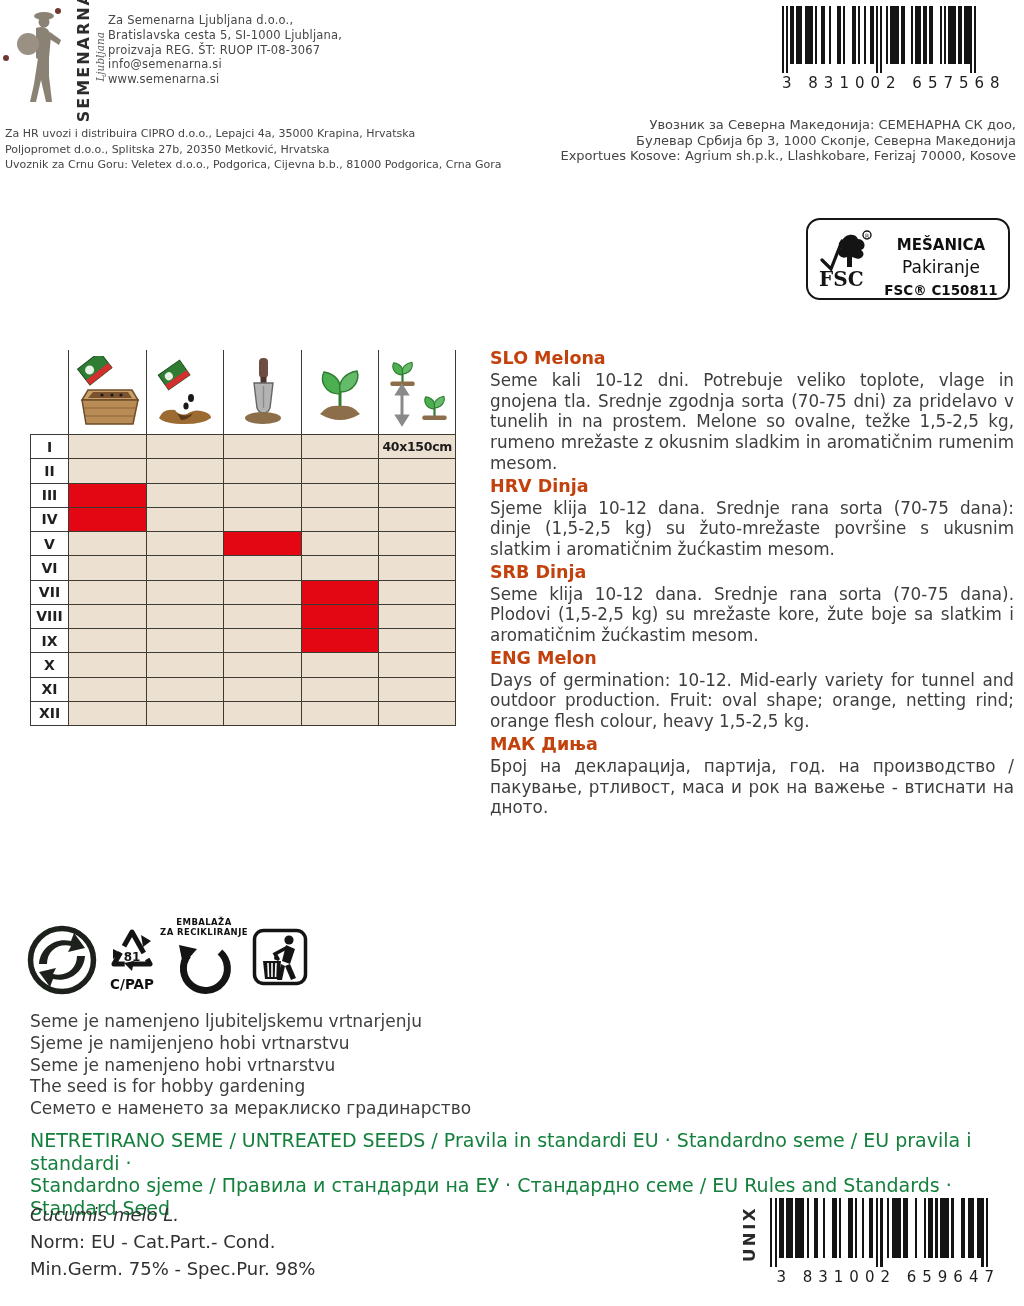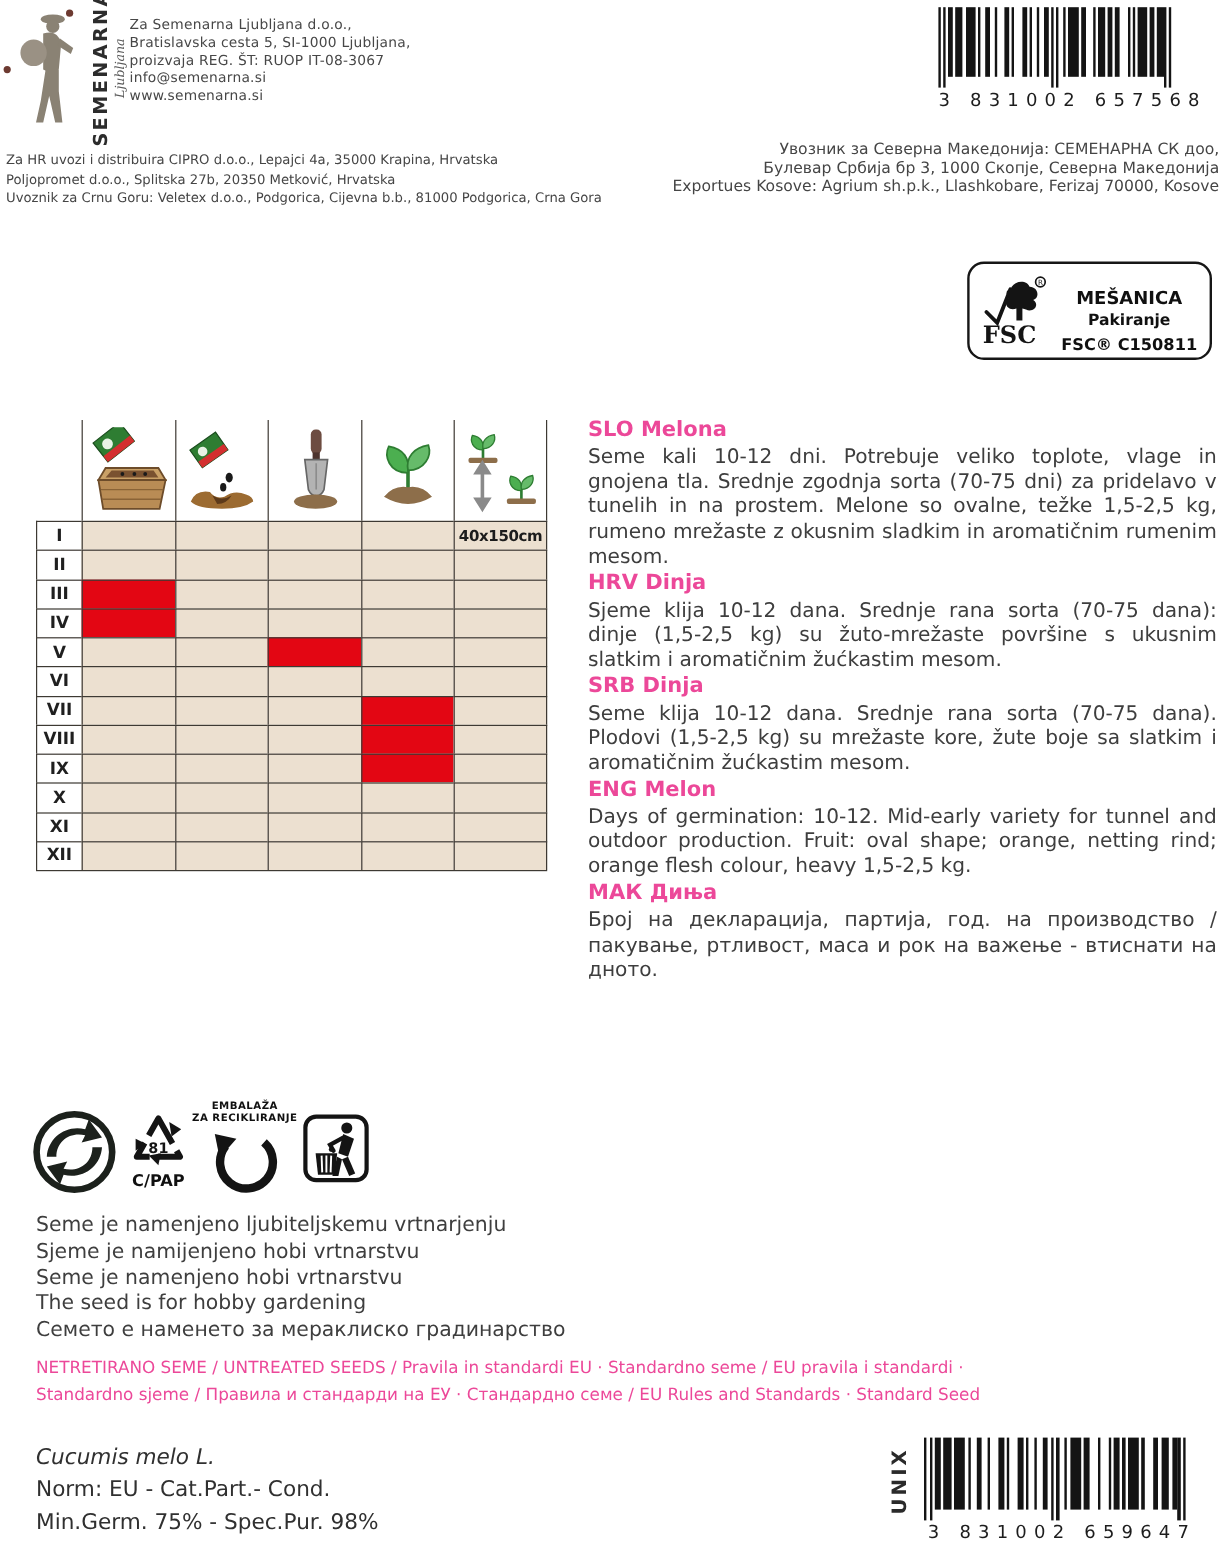"3 831002 657568" .bc { text-align: center -> right }
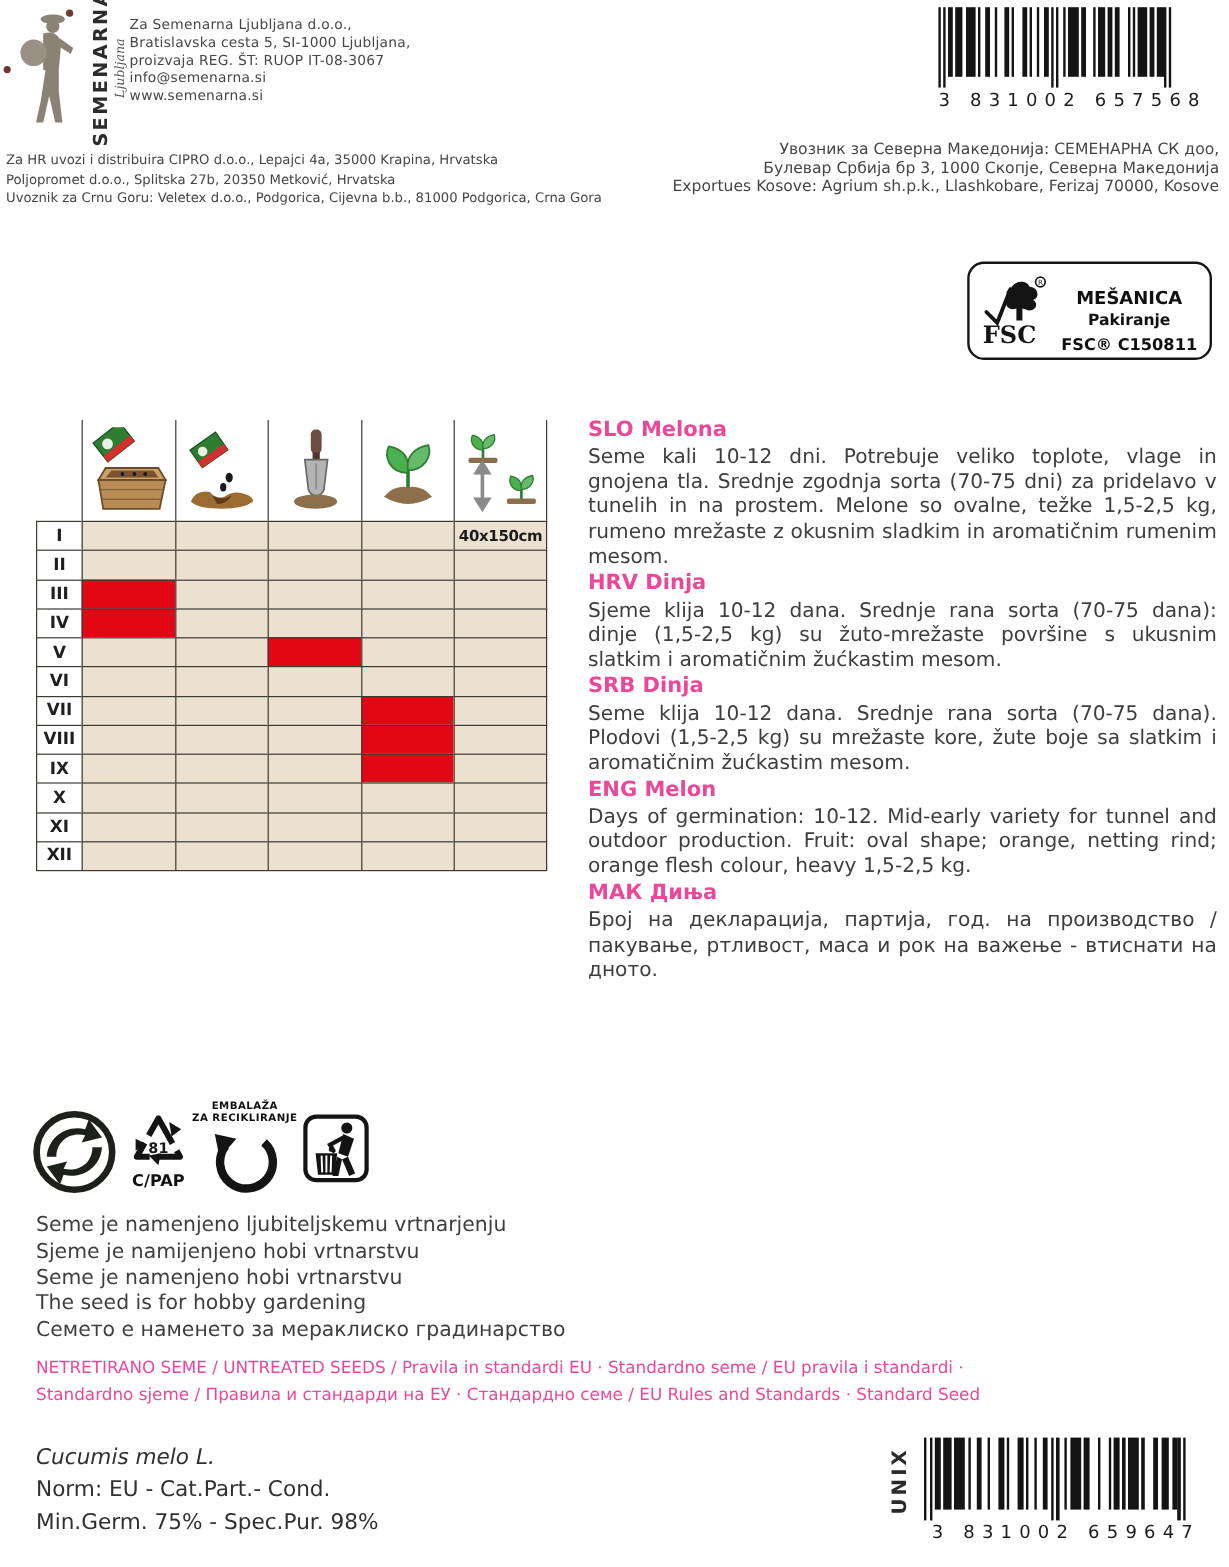"Pakiranje" .fsc-l2 { font-size: 13px -> 17px; font-weight: bold -> normal }
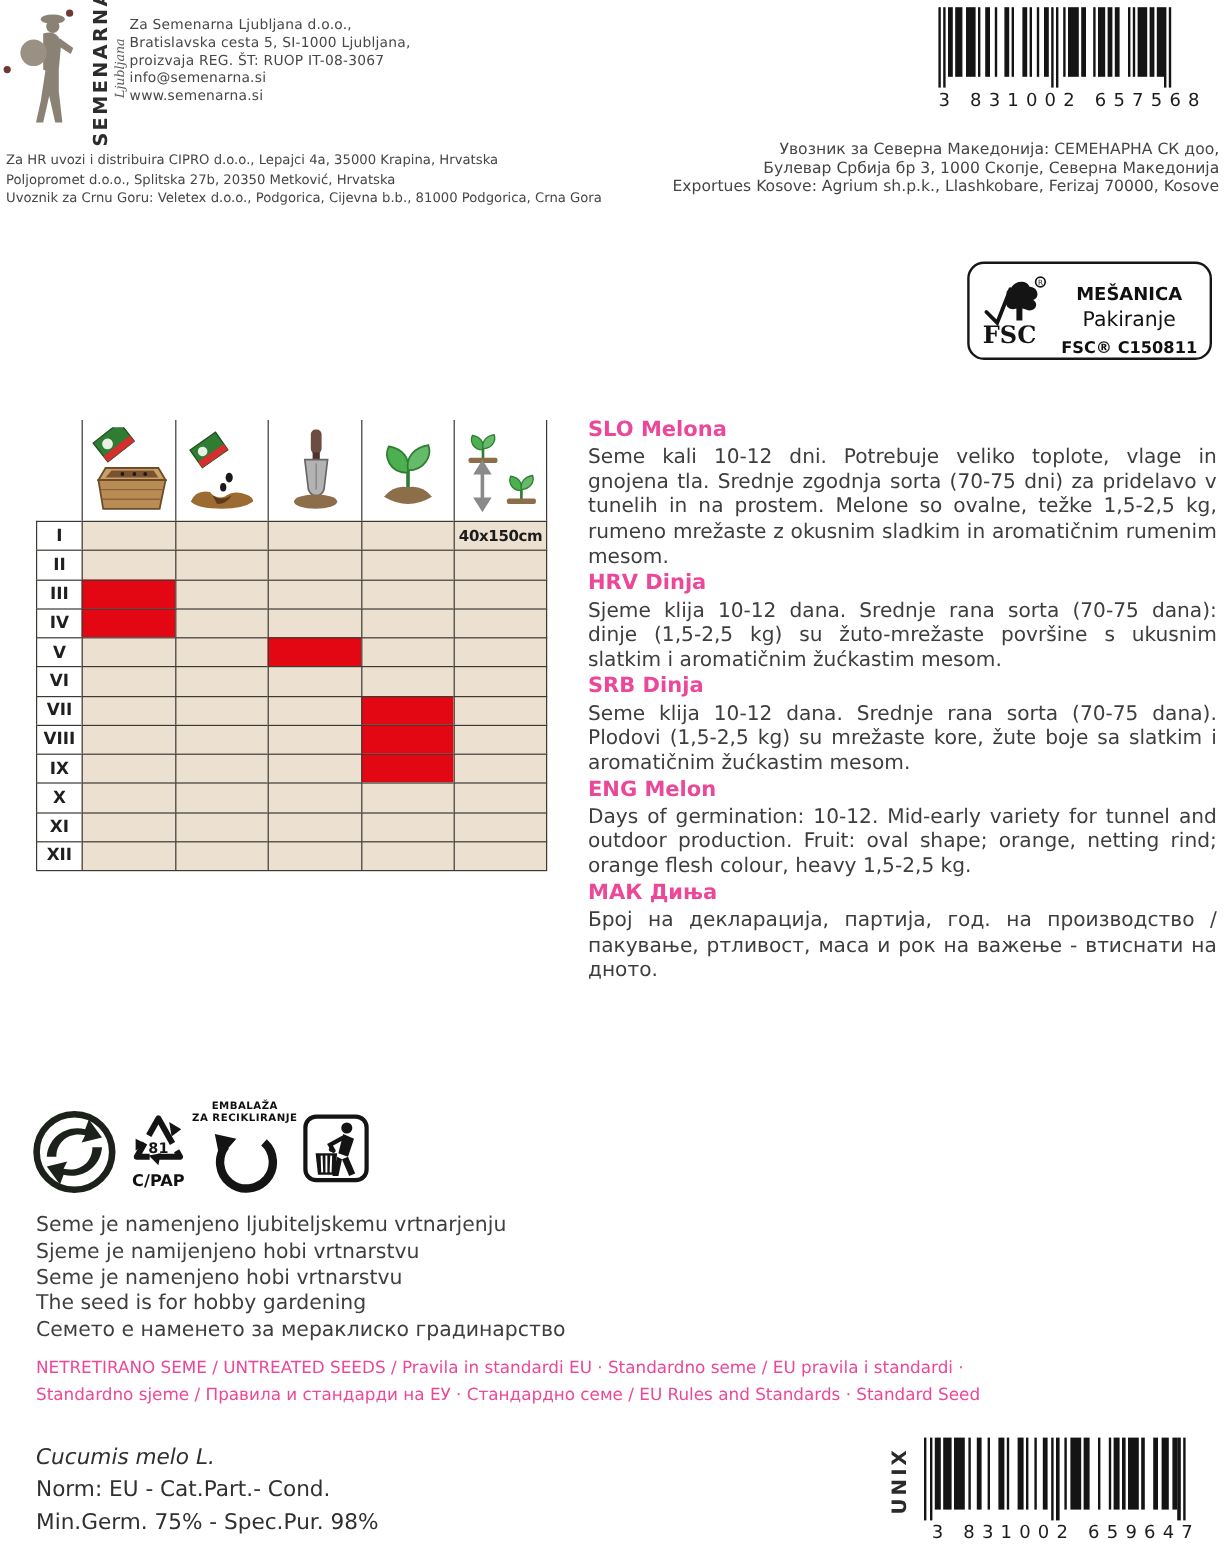"SLO Melona" .sec-h { color: #ec4899 -> #c2410c }
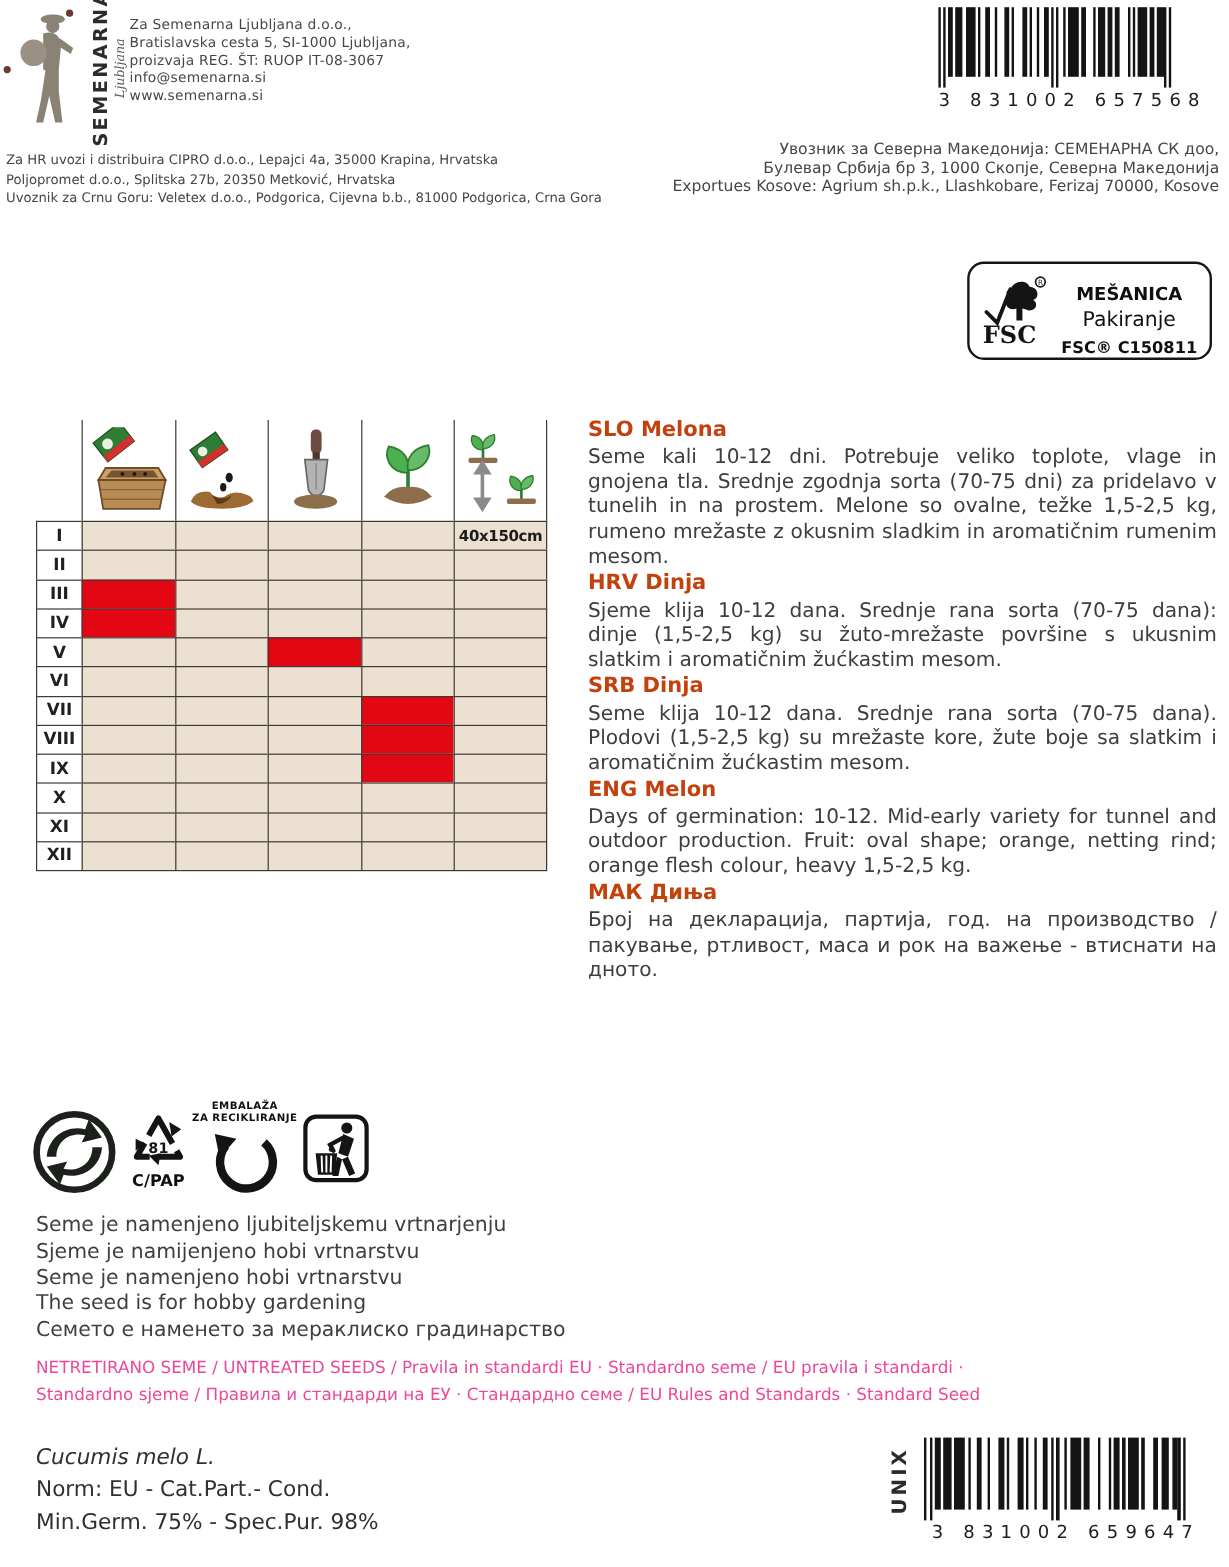"NETRETIRANO SEME / UNTREATED SEEDS" .standards { color: #ec4899 -> #15803d; font-size: 14px -> 19px }
